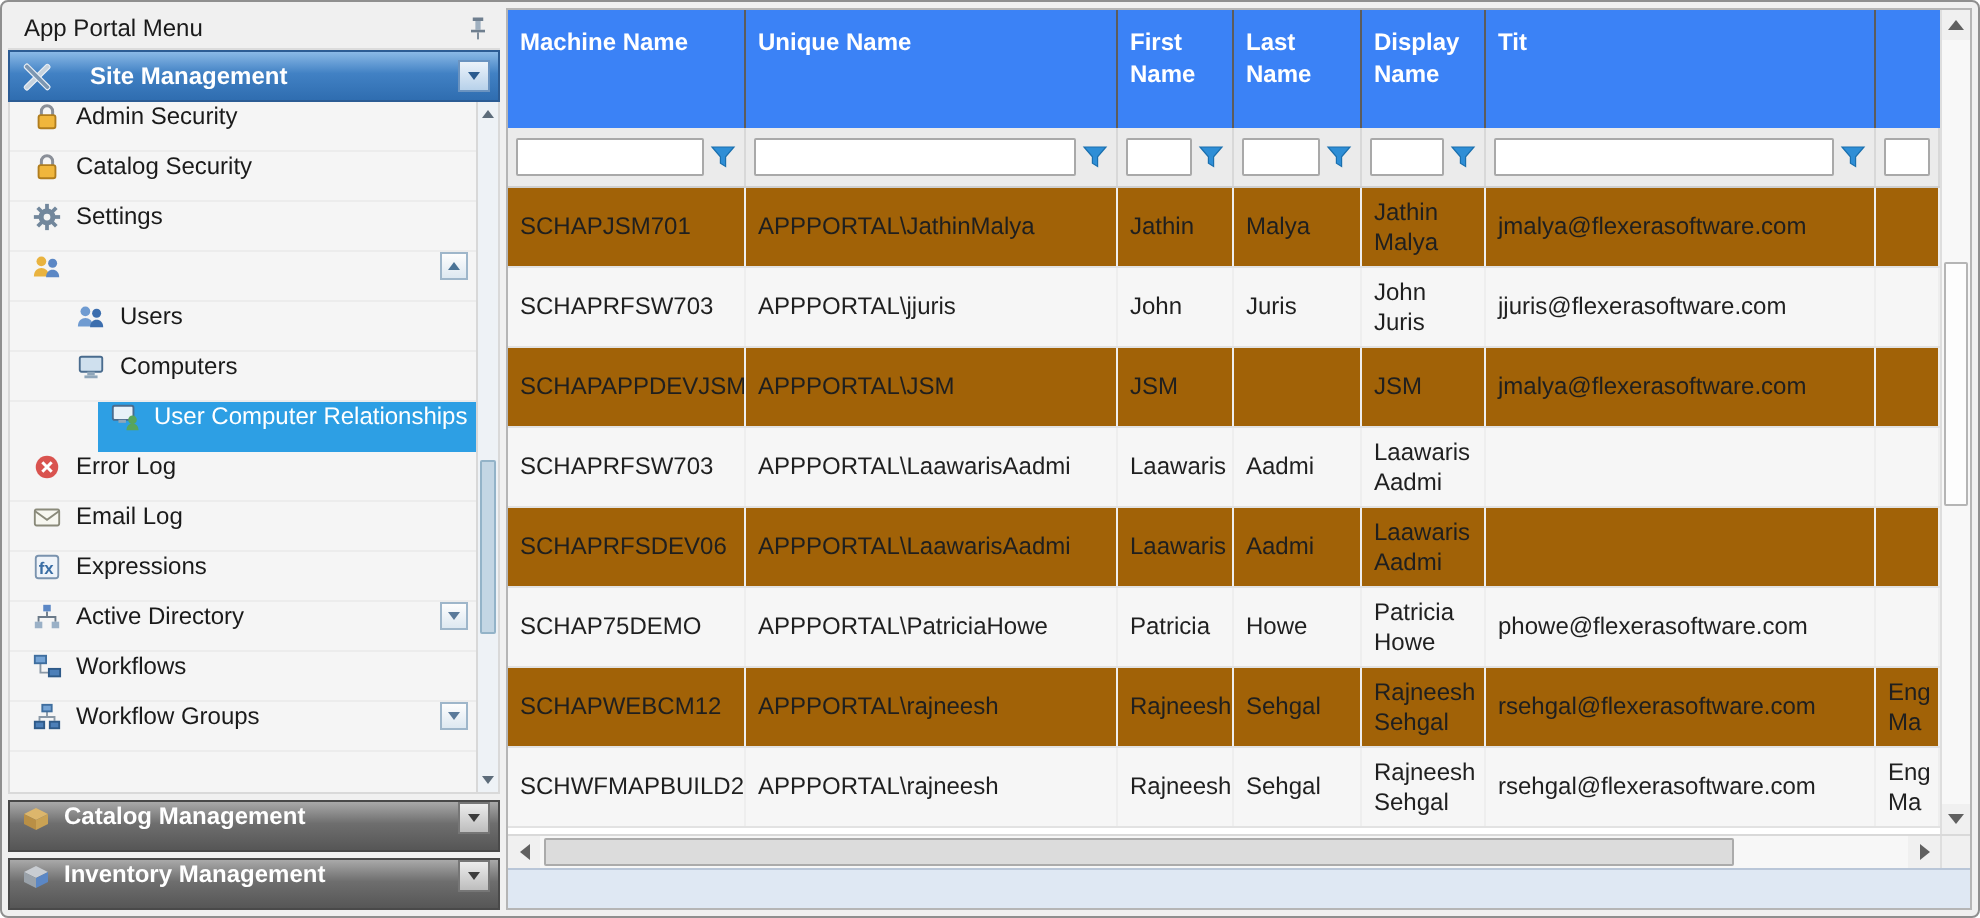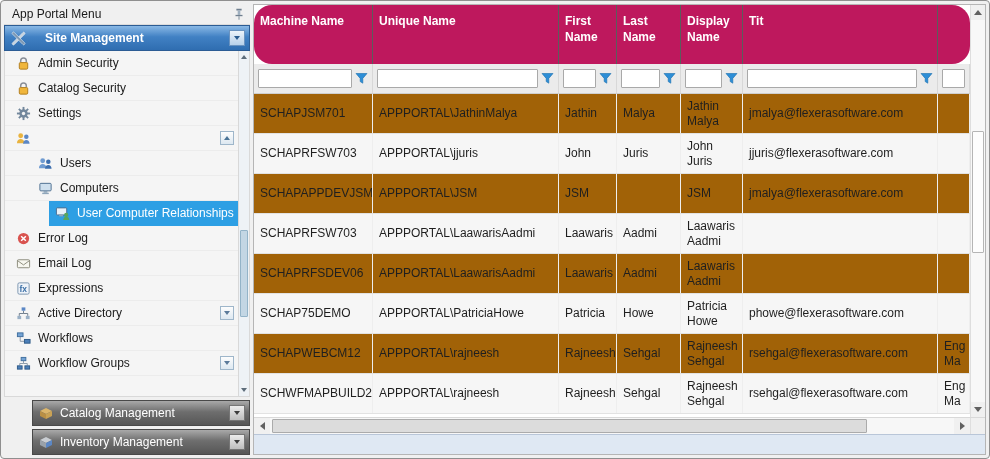"Machine Name" .ghead { background: #be185d -> #3b82f6; border-radius: 18px -> none }
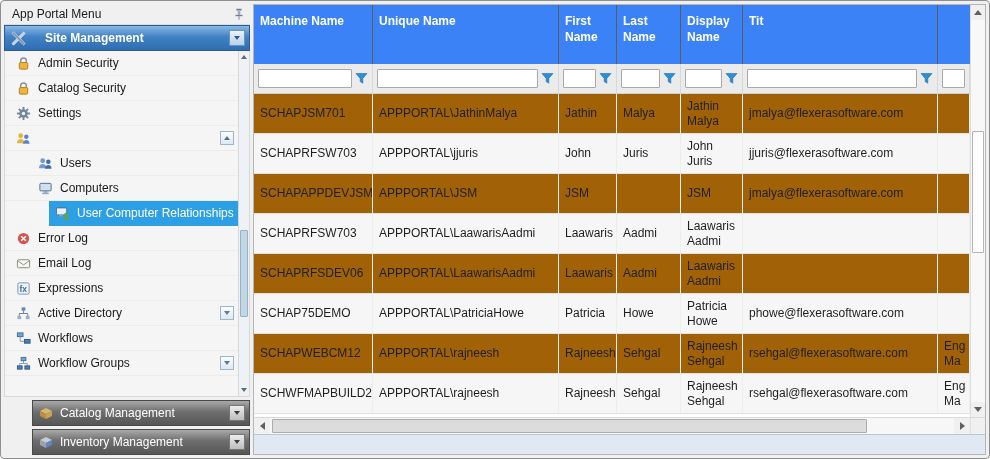"Admin Security" .mi { align-items: center -> flex-start }
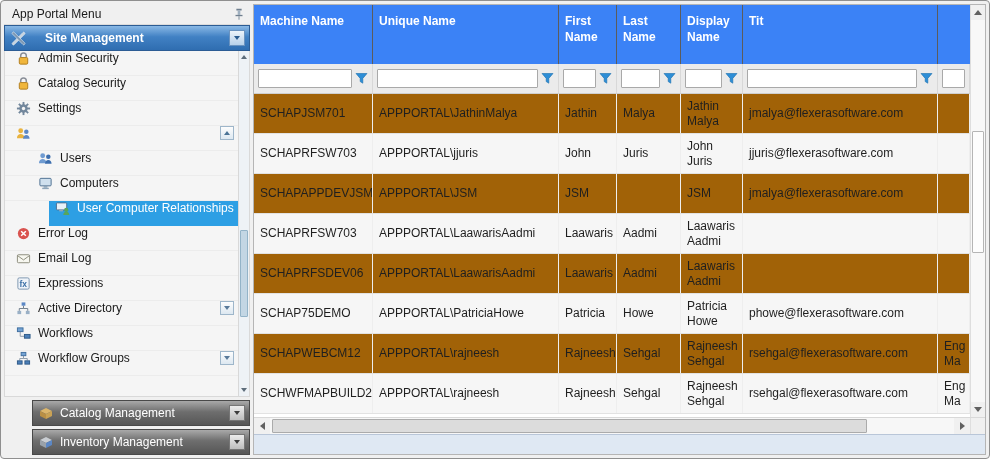"Catalog Management" .sec-gray { align-items: center -> none; font-weight: normal -> bold; margin-left: 28px -> none }
